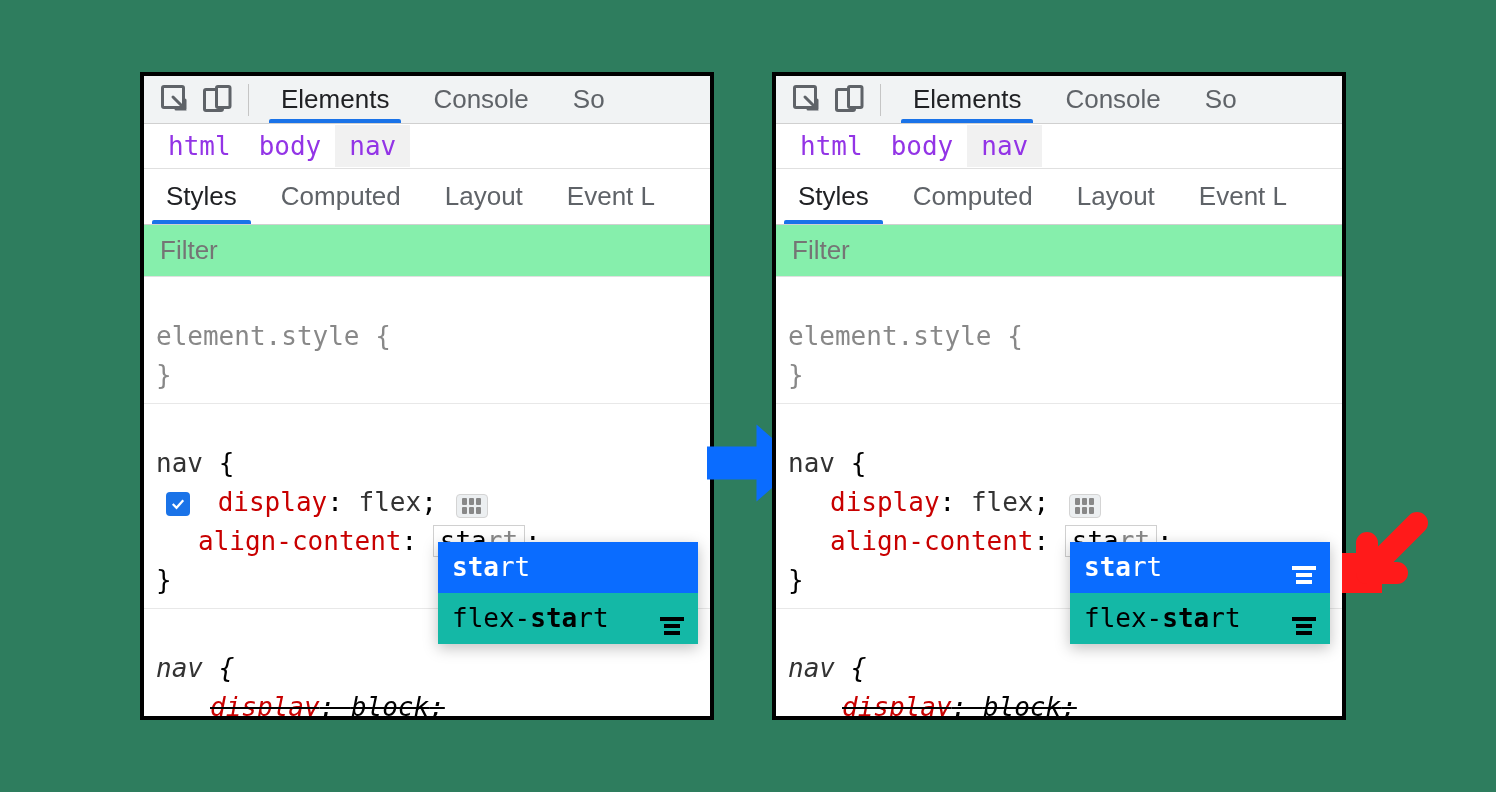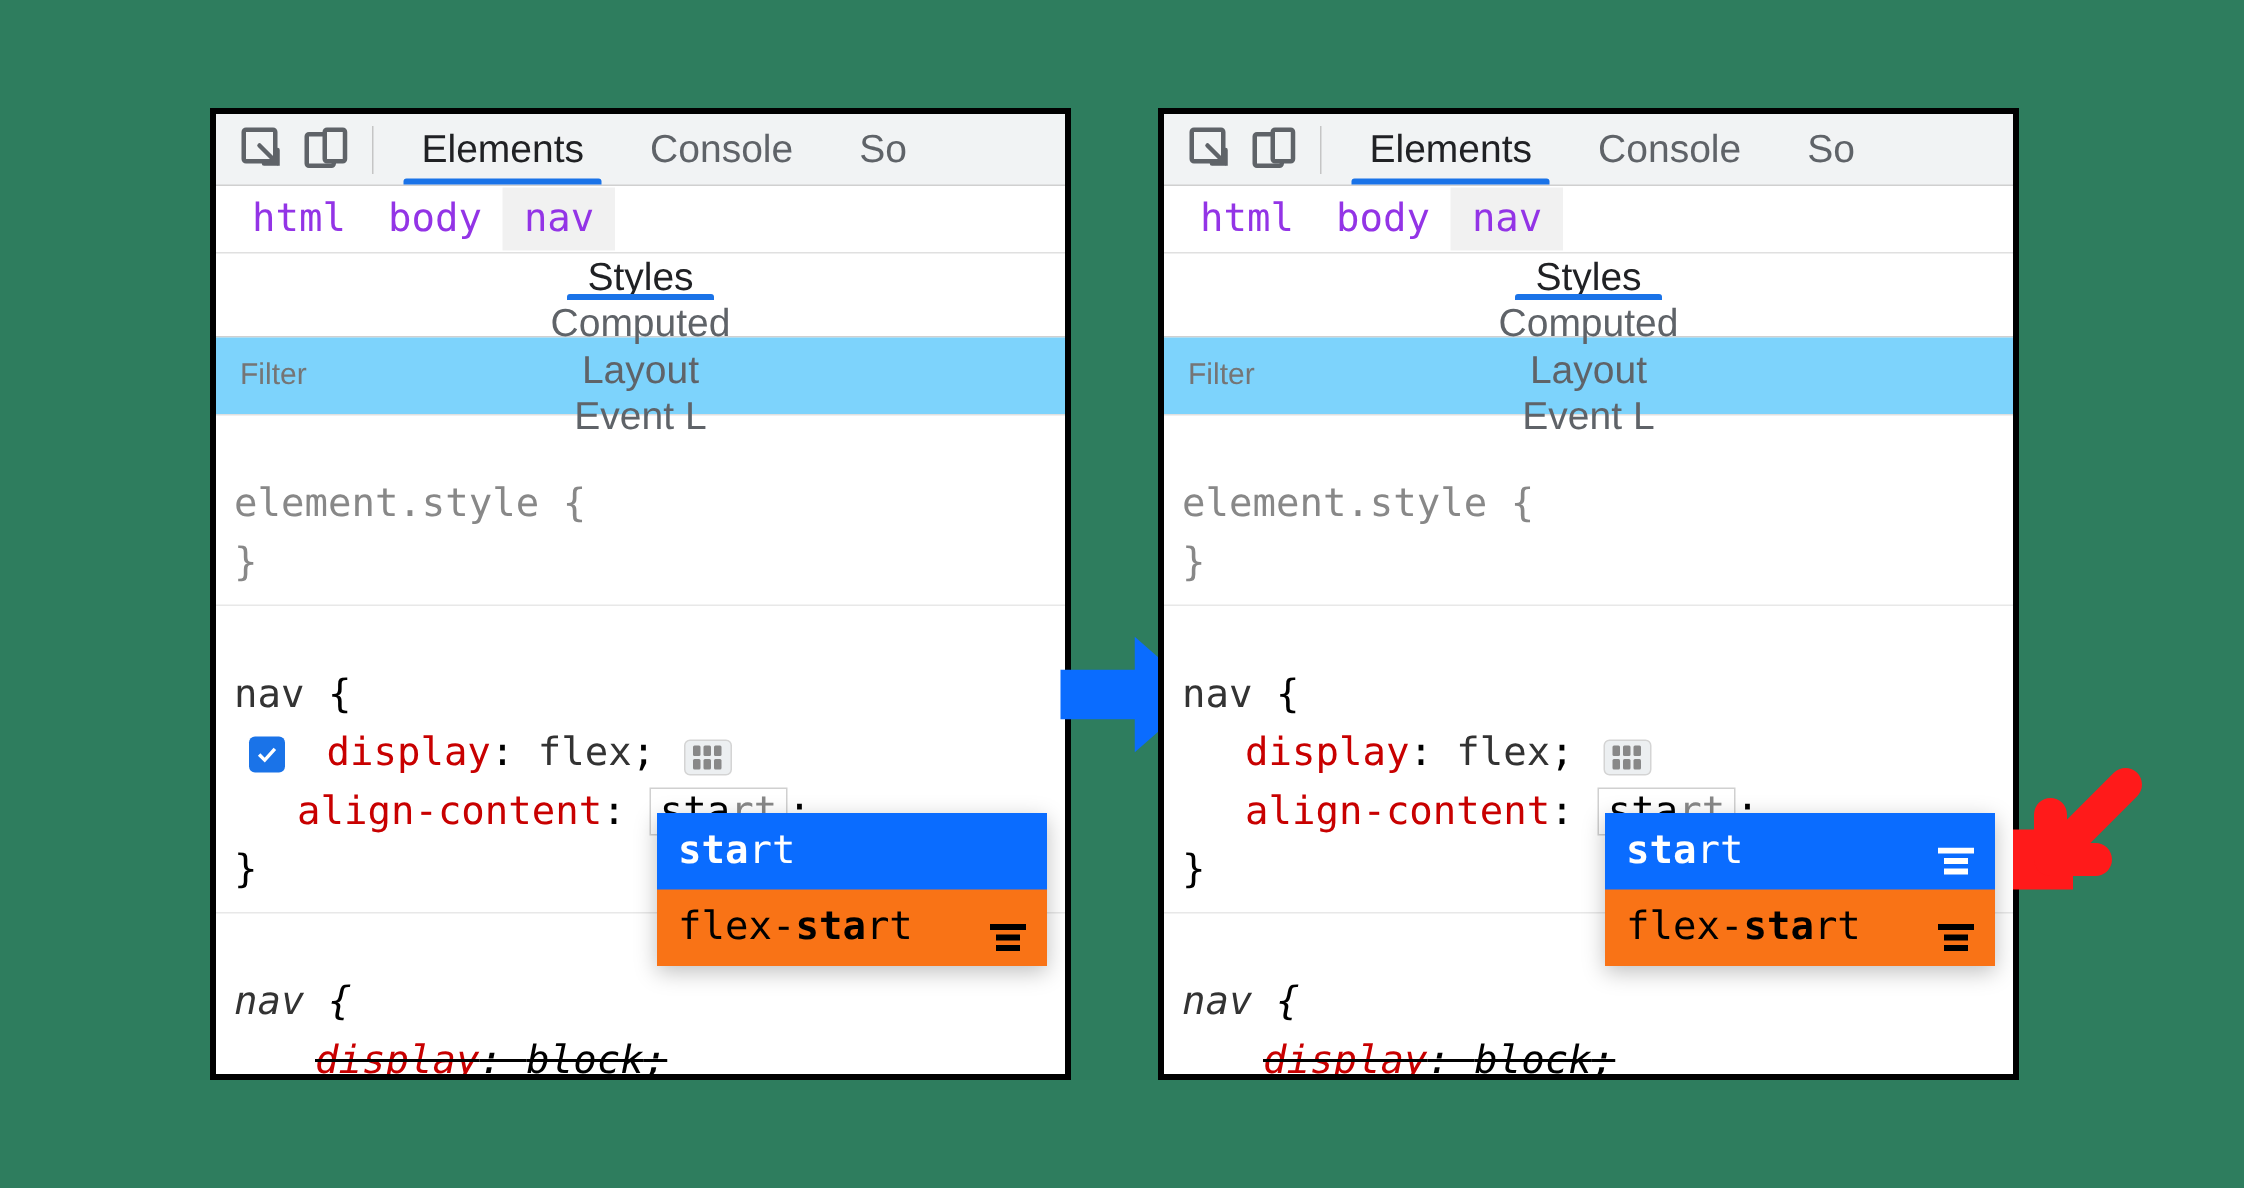"Styles" .subtabs { flex-direction: column -> none }
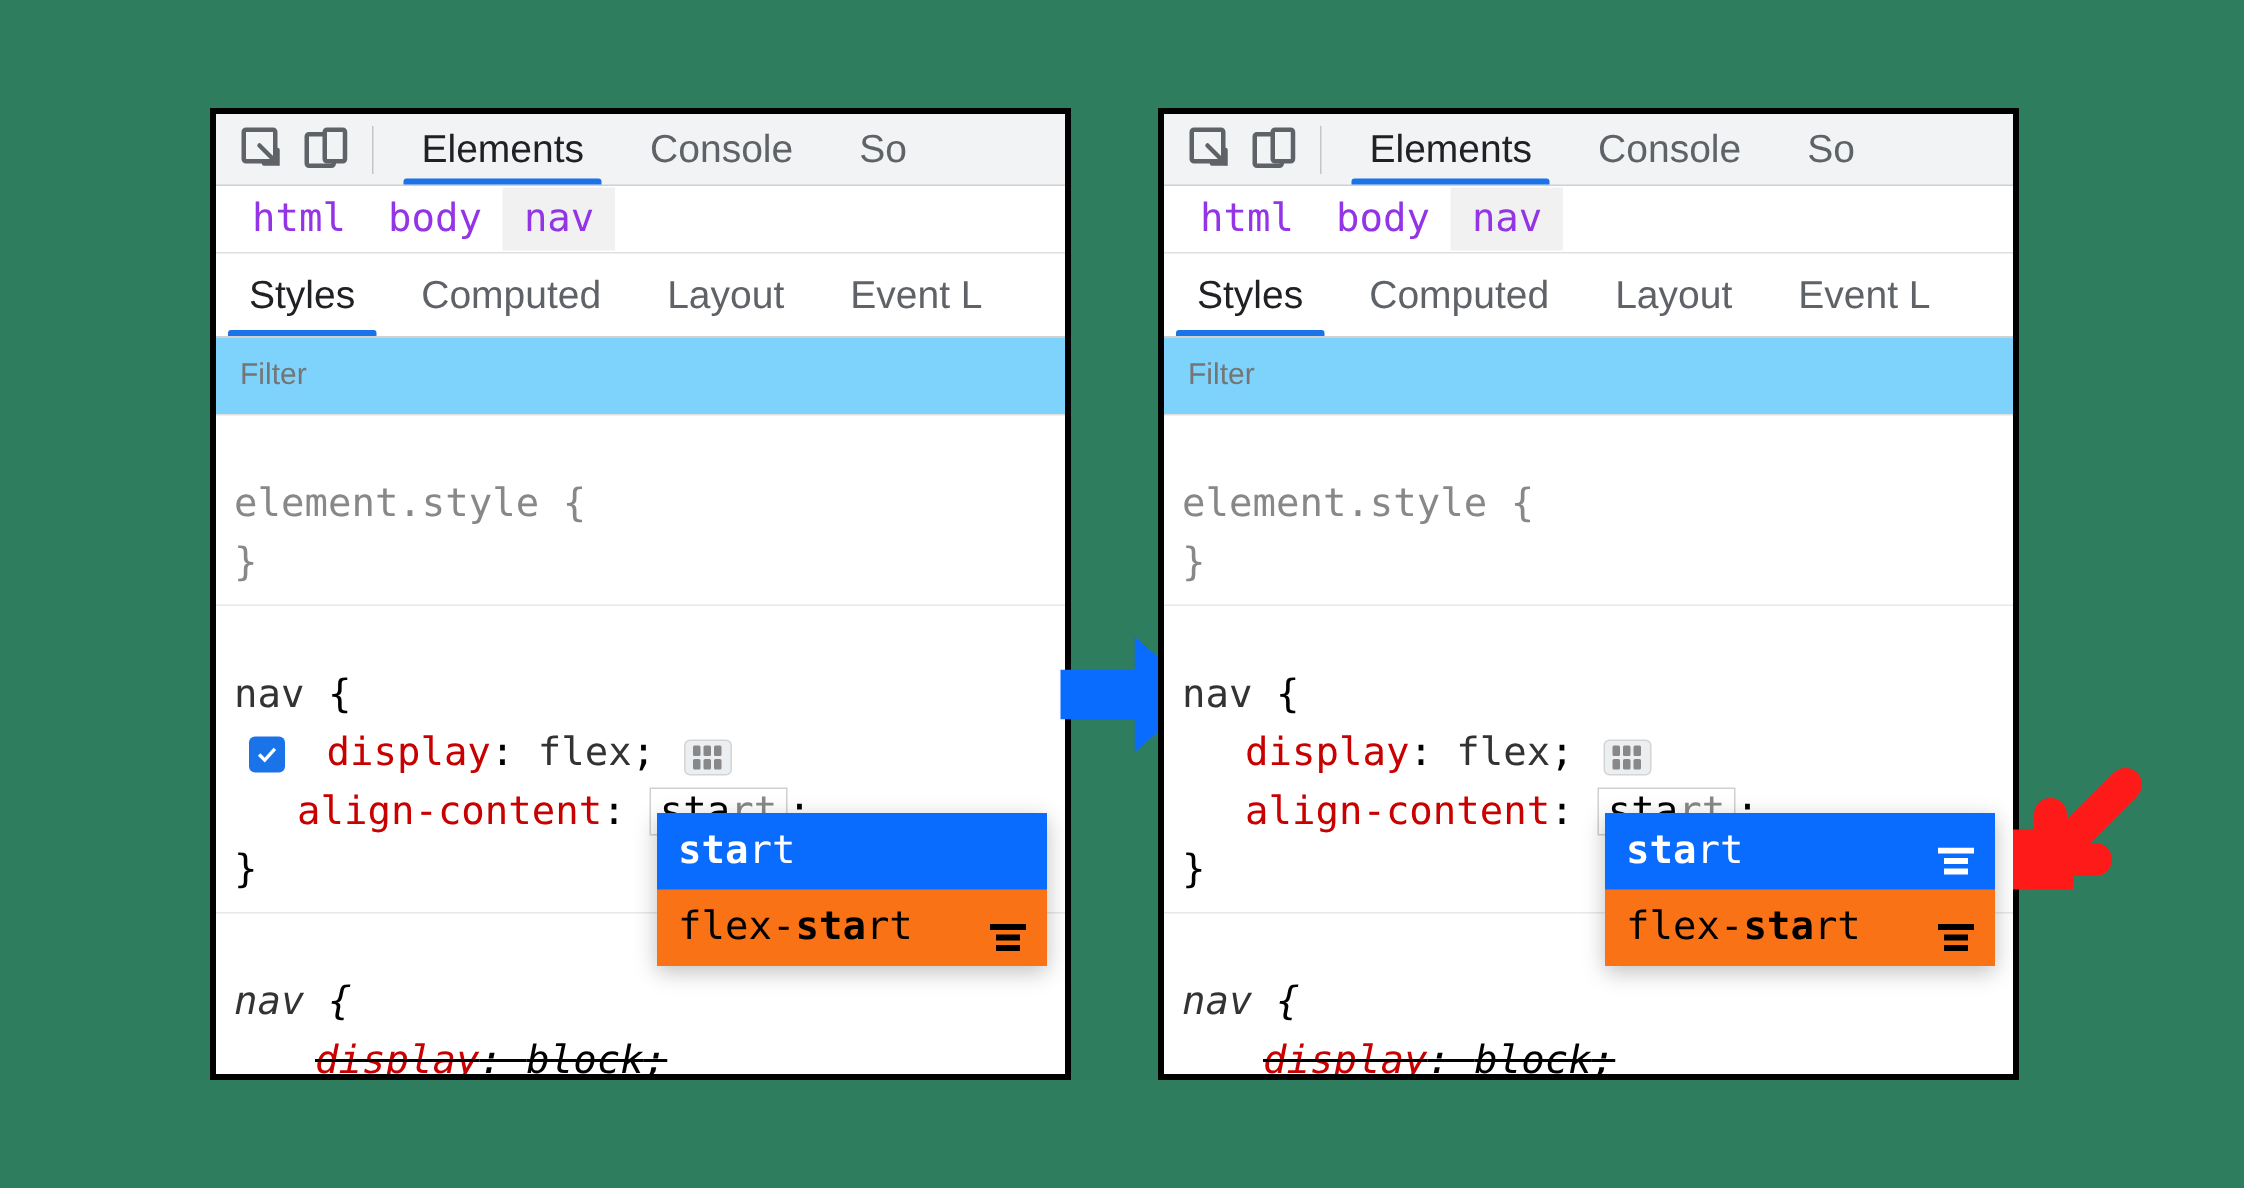"Filter" .filter-input { background: #7dd3fc -> #86efac; font-size: 20px -> 26px }
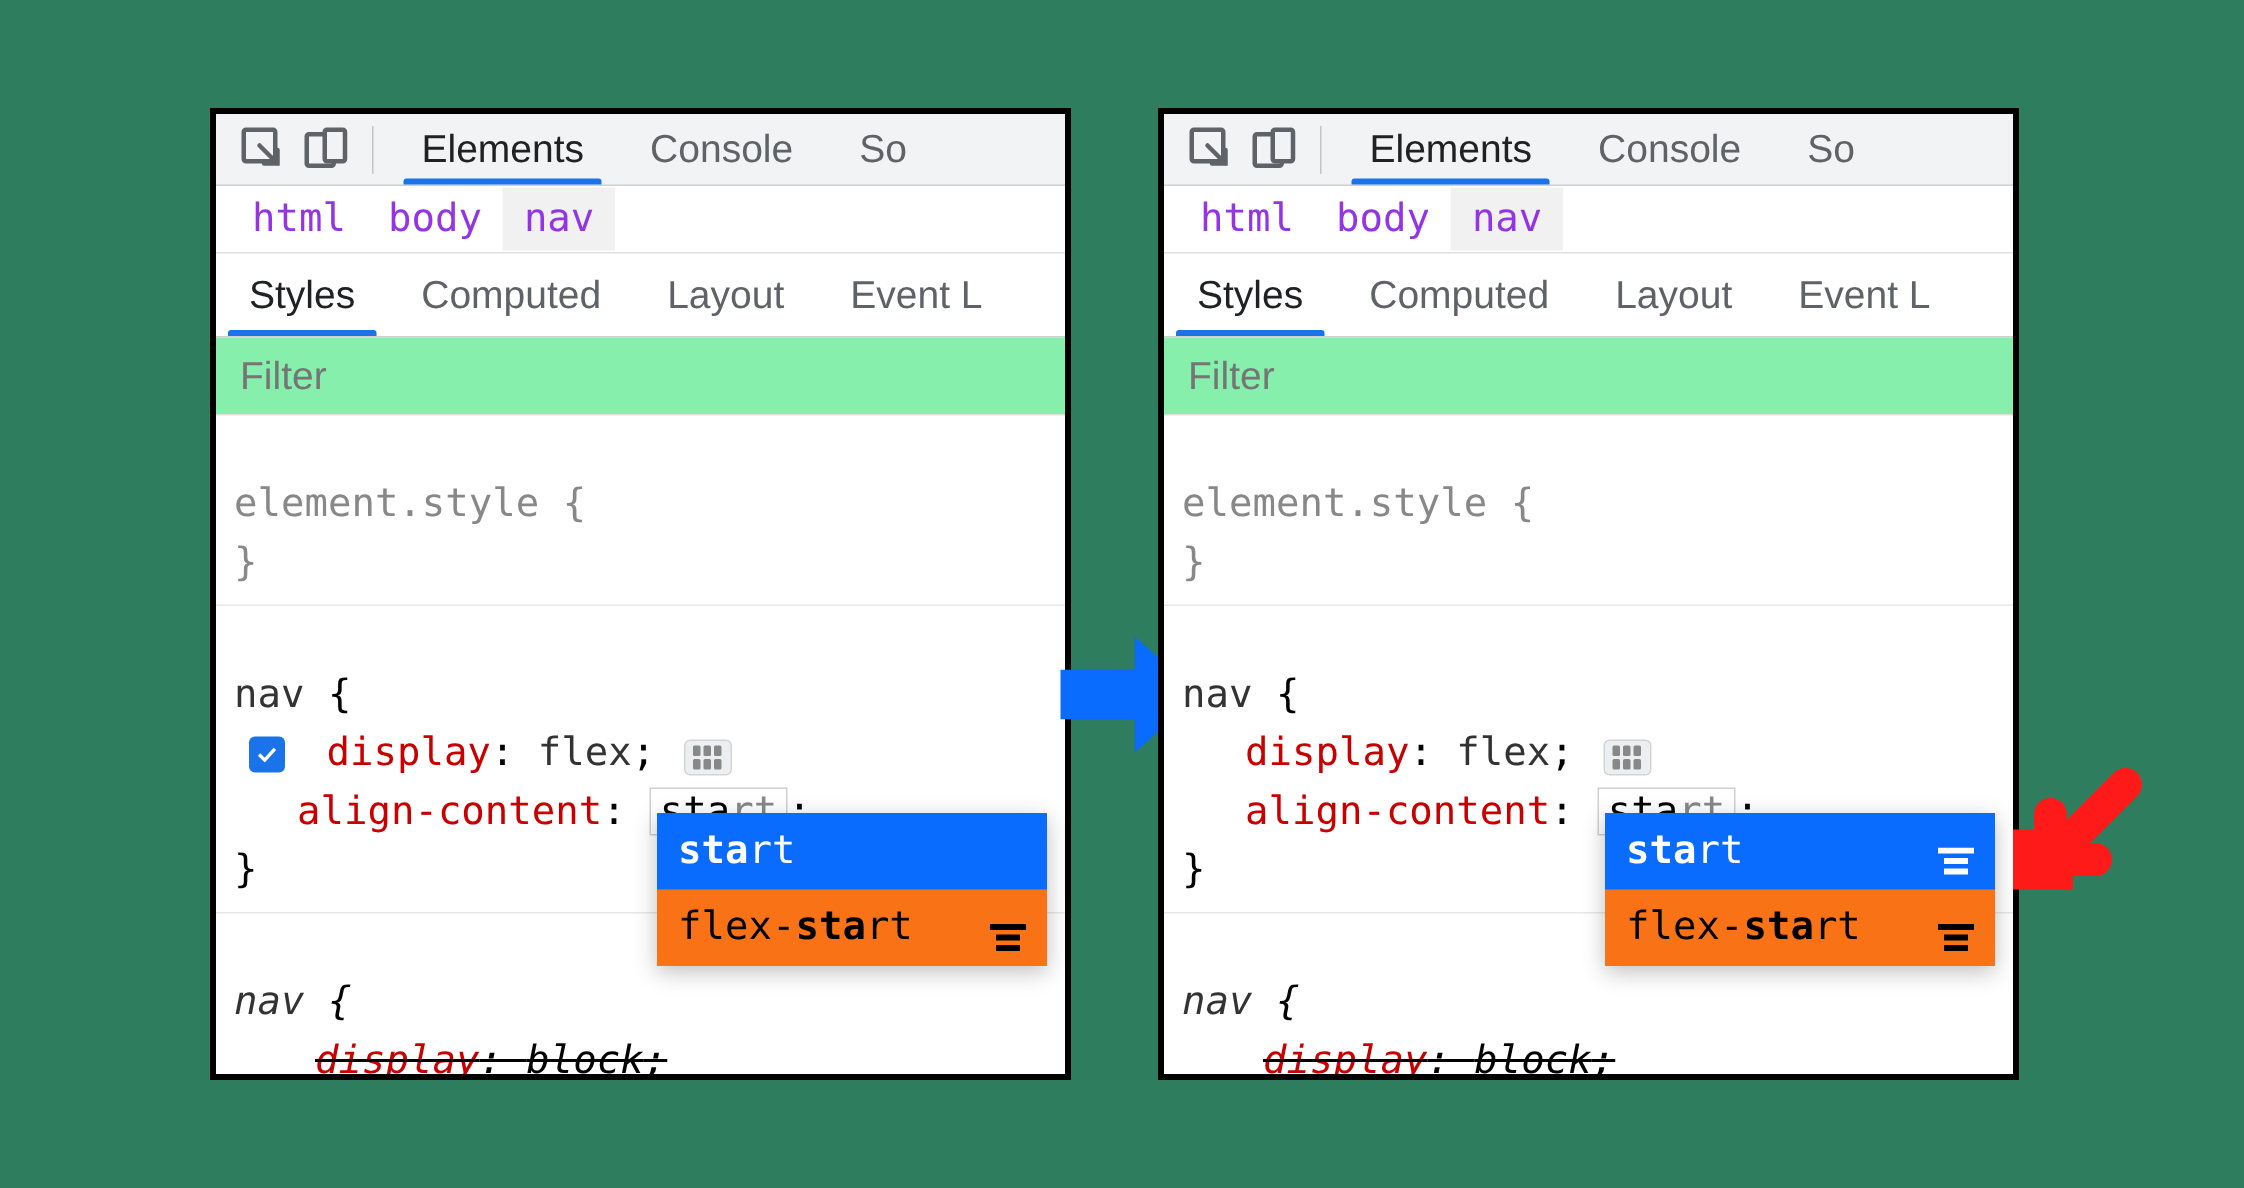"start" .dropdown { background: #f97316 -> #14b8a6 }
